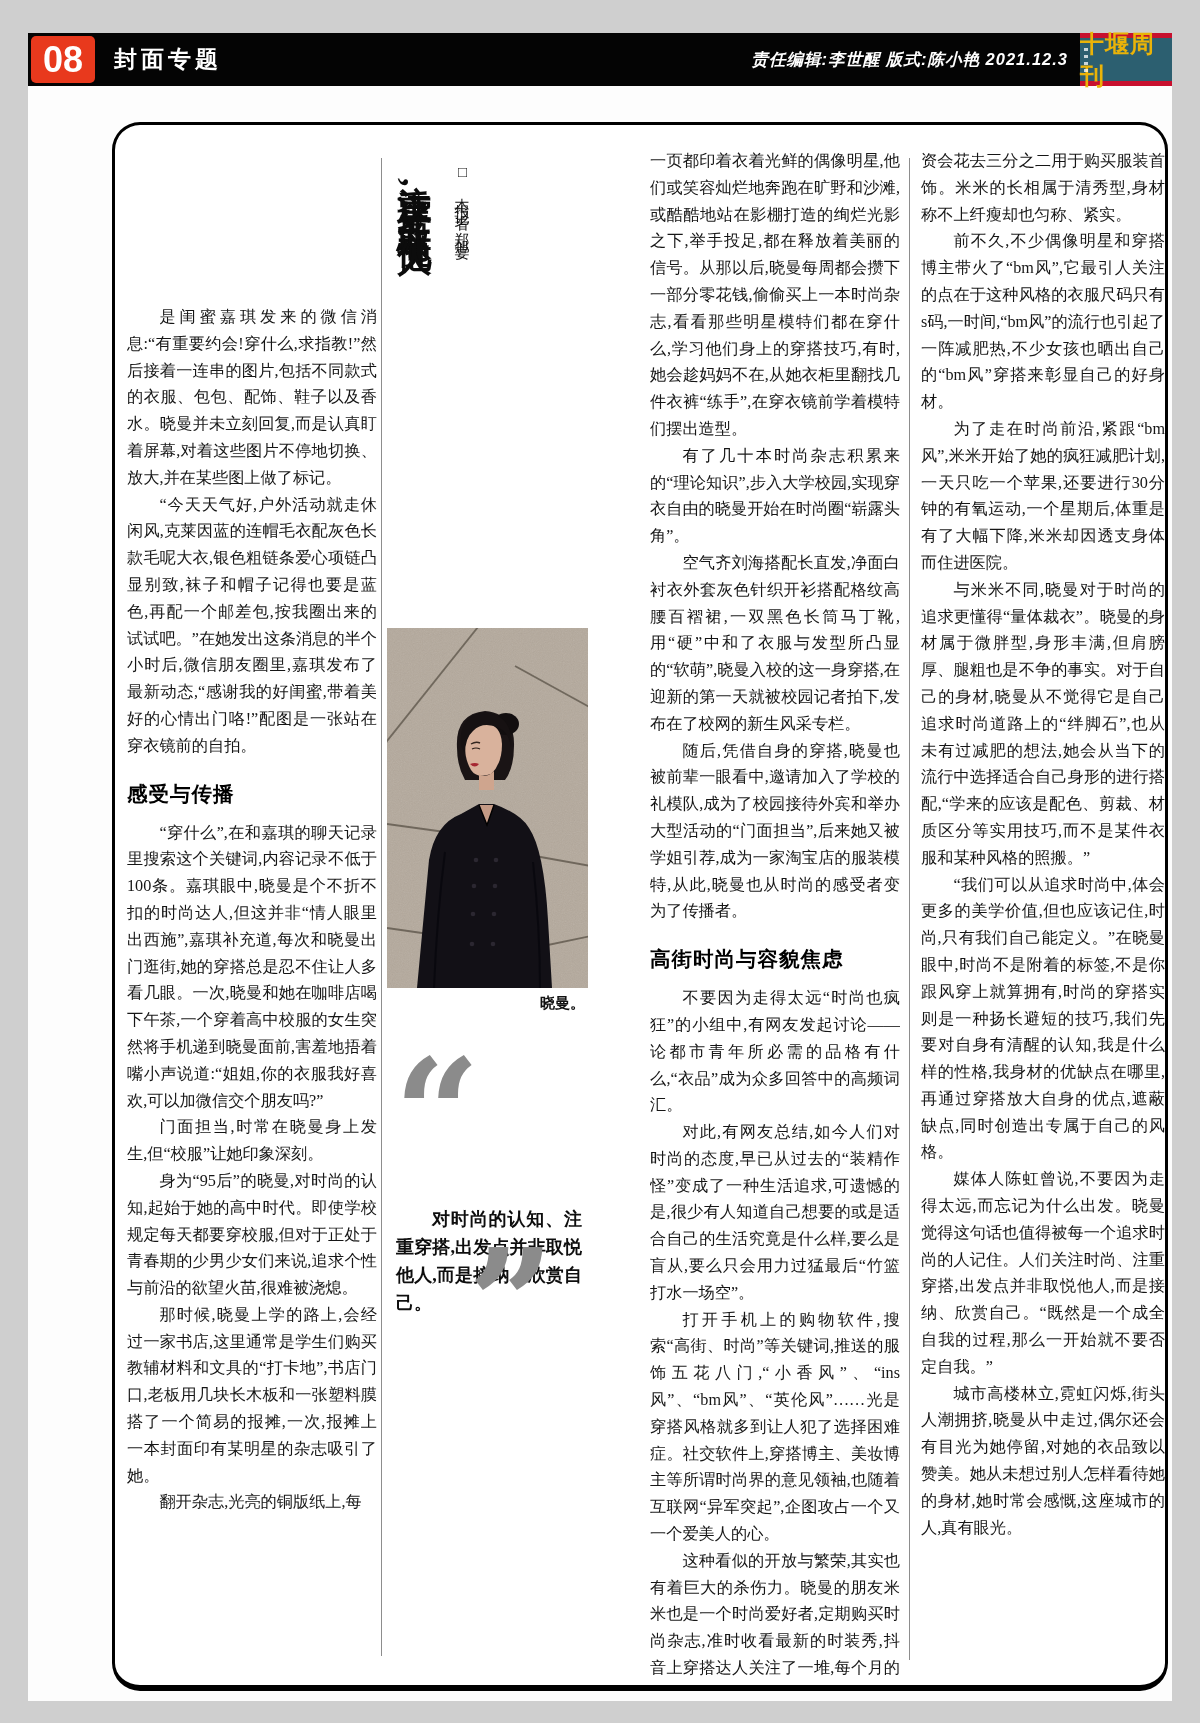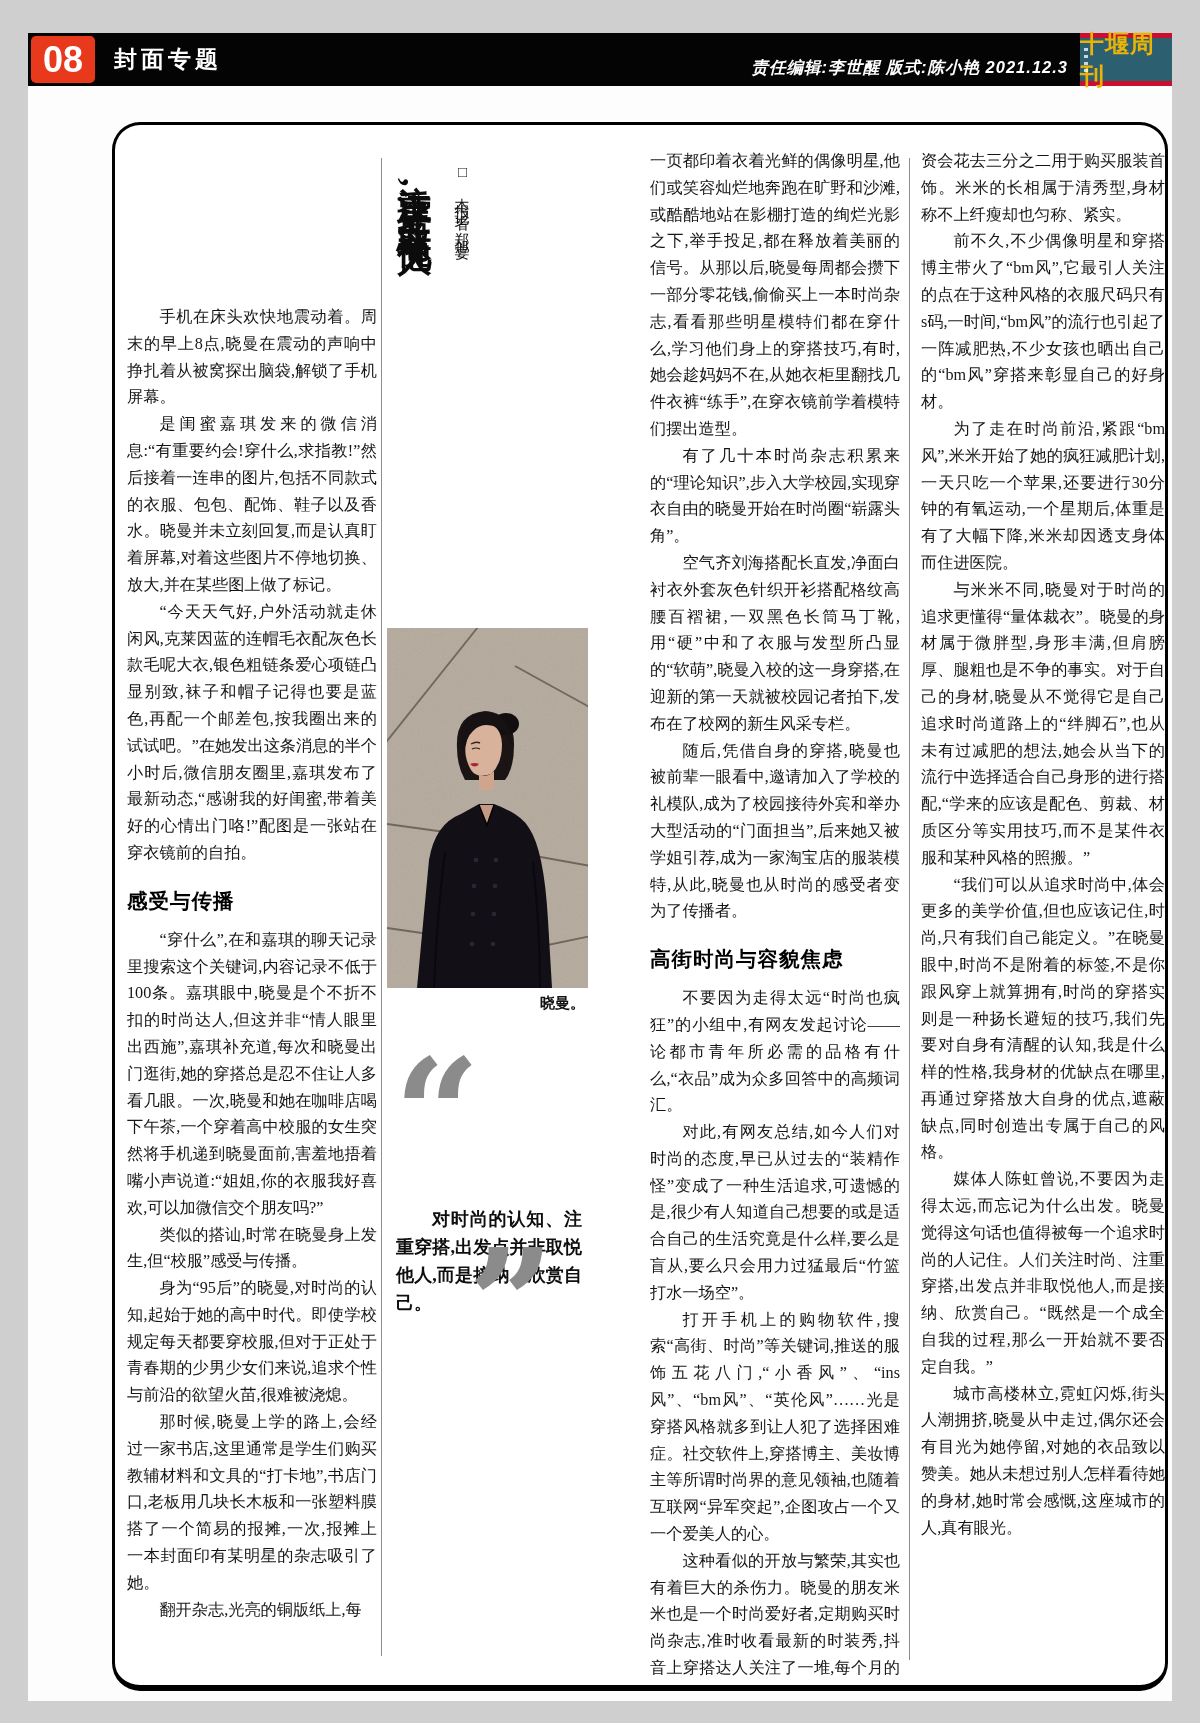"责任编辑:李世醒 版式:陈小艳 2021.12.3" .editors { margin-top: 8px -> none }
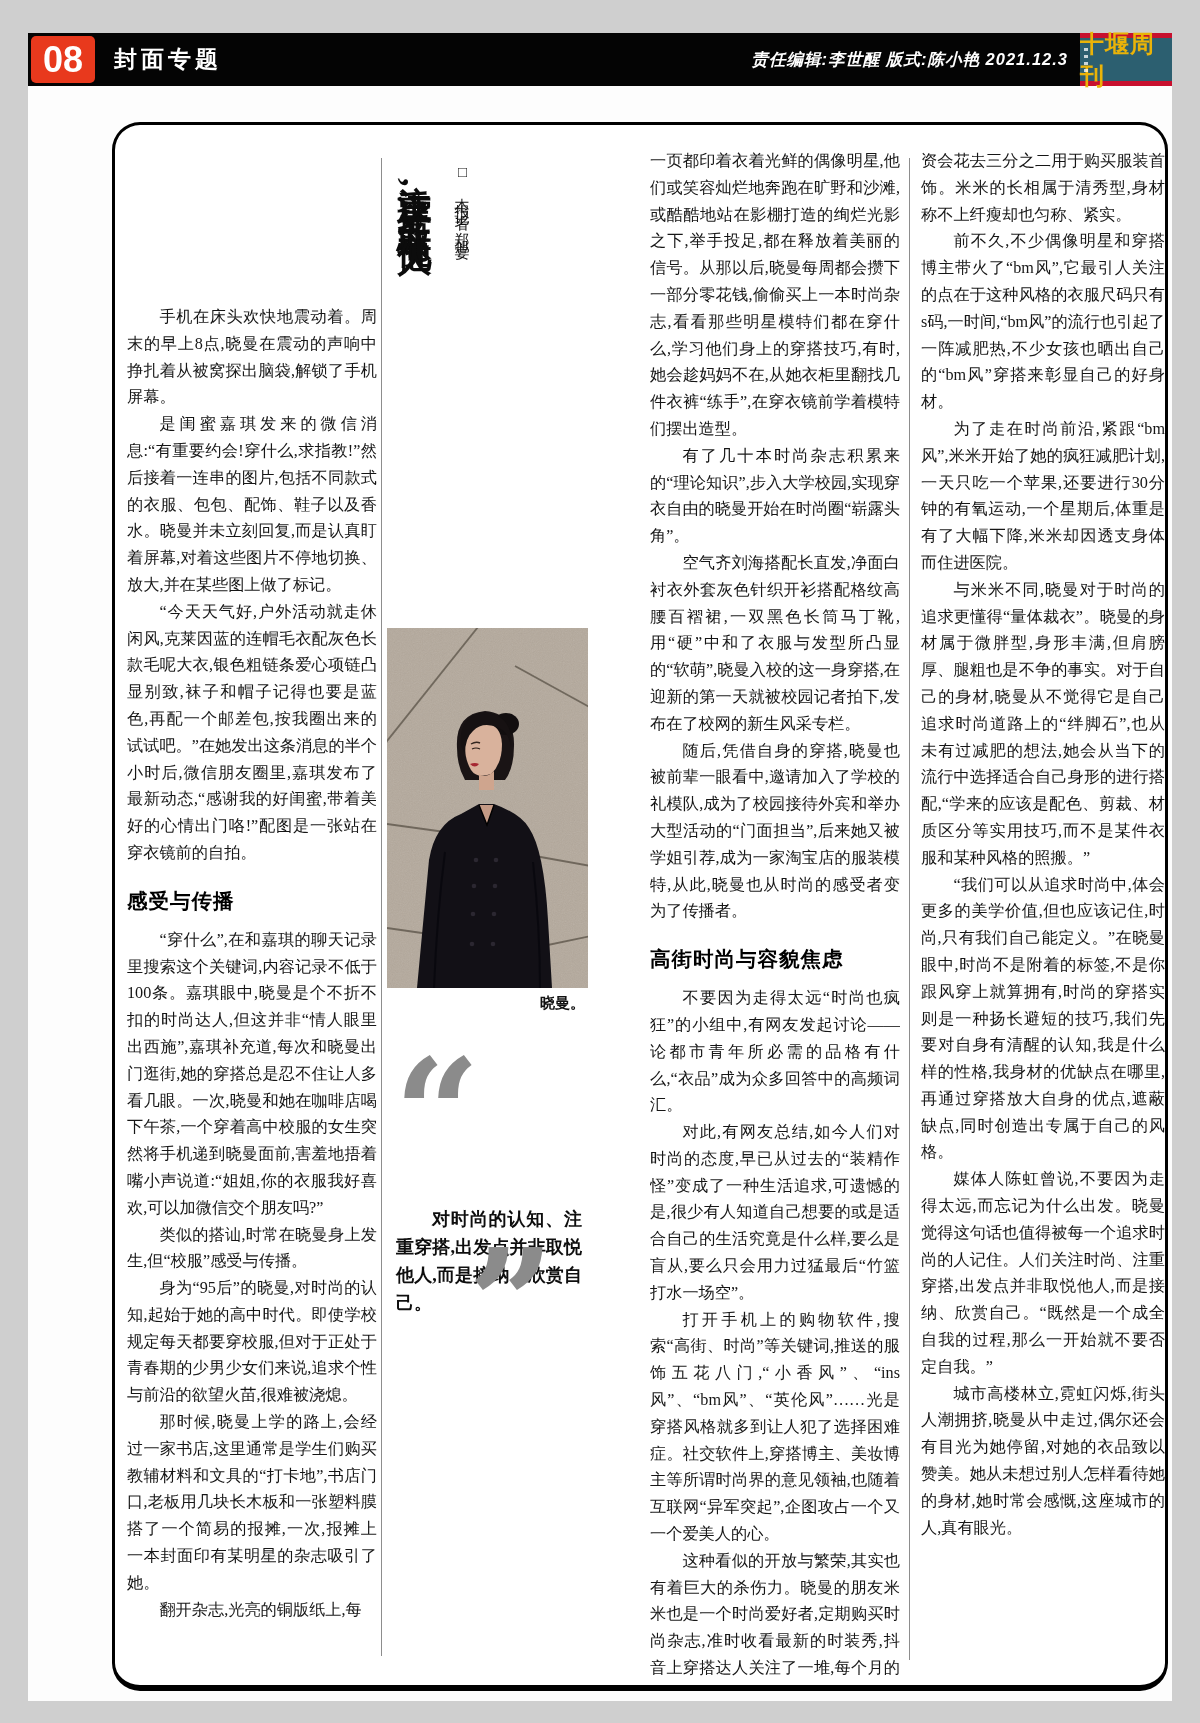"手机在床头欢快地震动着。周末的早上8点,晓曼在震动的声响中挣扎着从被窝探出脑袋," p.body { html: <p>手机在床头欢快地震动着。周末的早上8点,晓曼在震动的声响中挣扎着从被窝探出脑袋,解锁了手机屏幕。</p> -> none }
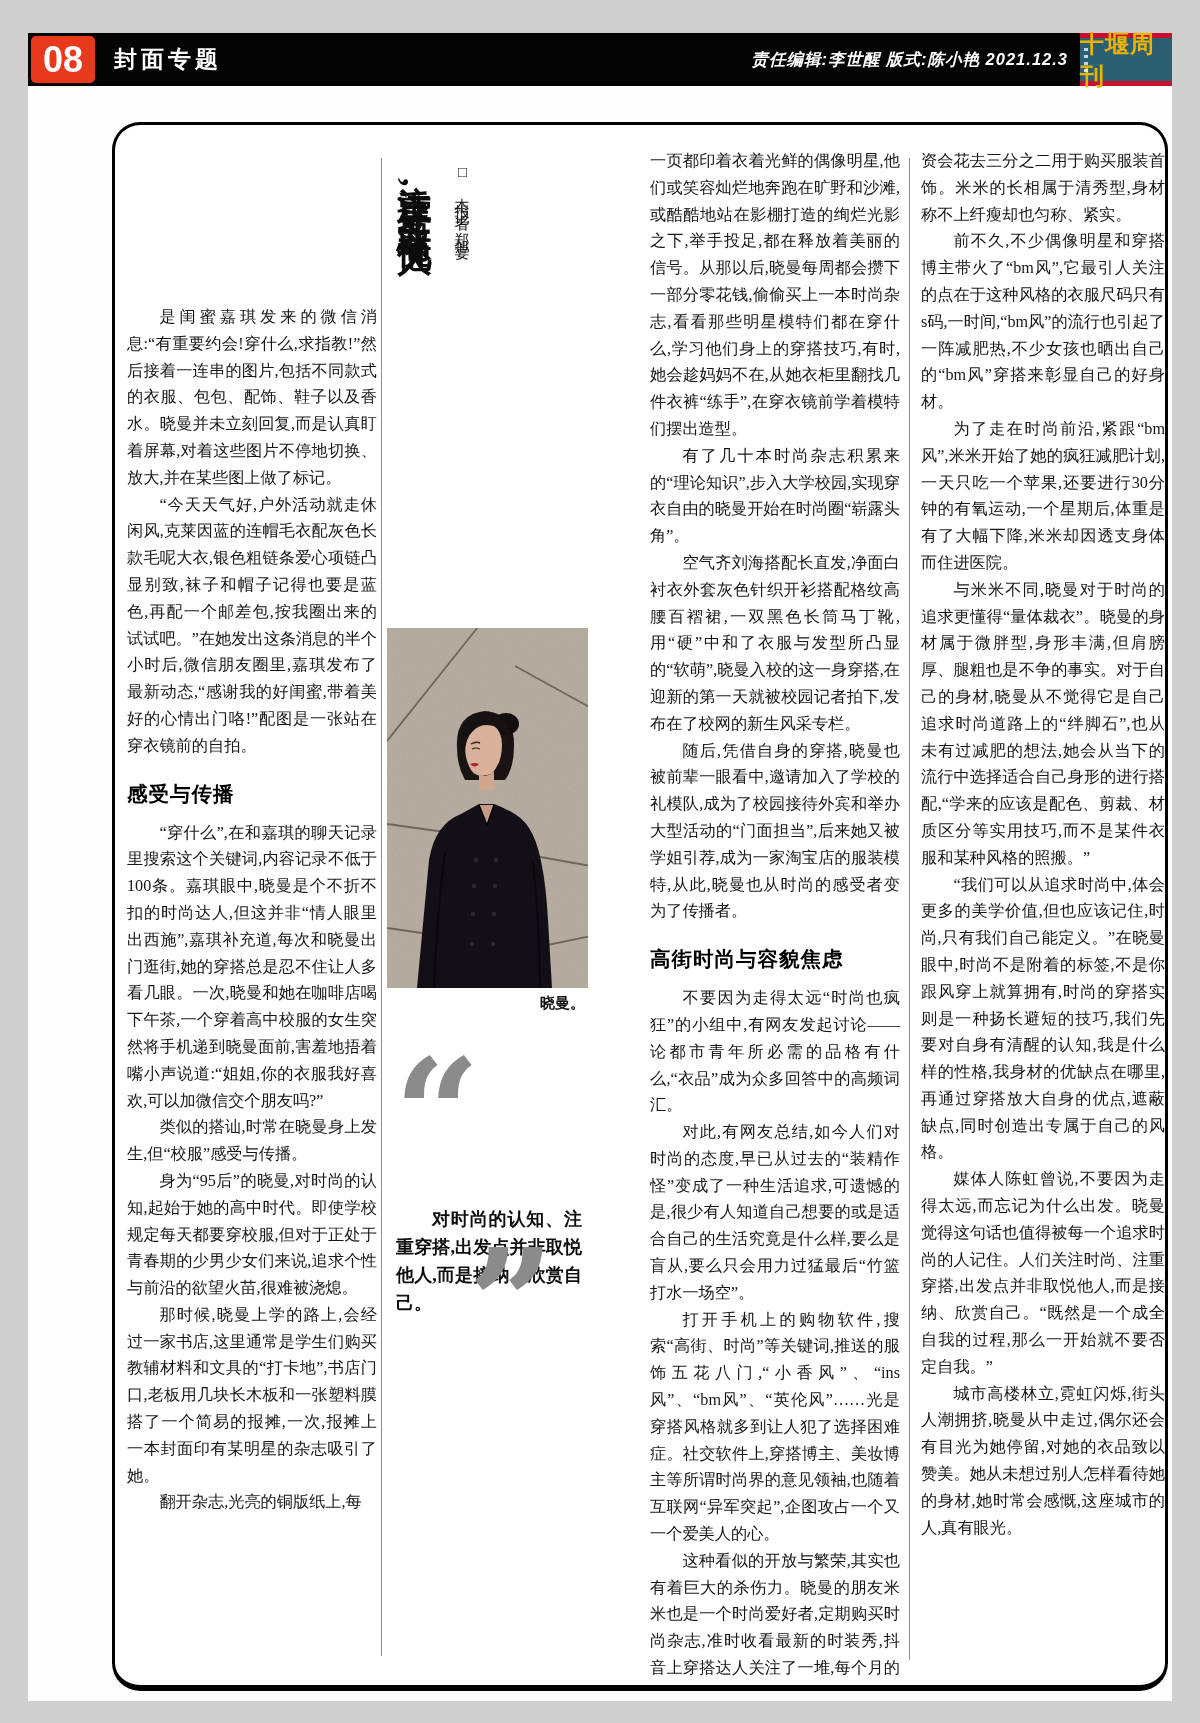"类似的搭讪,时常在晓曼身上发生,但“校服”感受与传播。" p.body { text: 类似的搭讪,时常在晓曼身上发生,但“校服”感受与传播 -> 门面担当,时常在晓曼身上发生,但“校服”让她印象深刻 }
